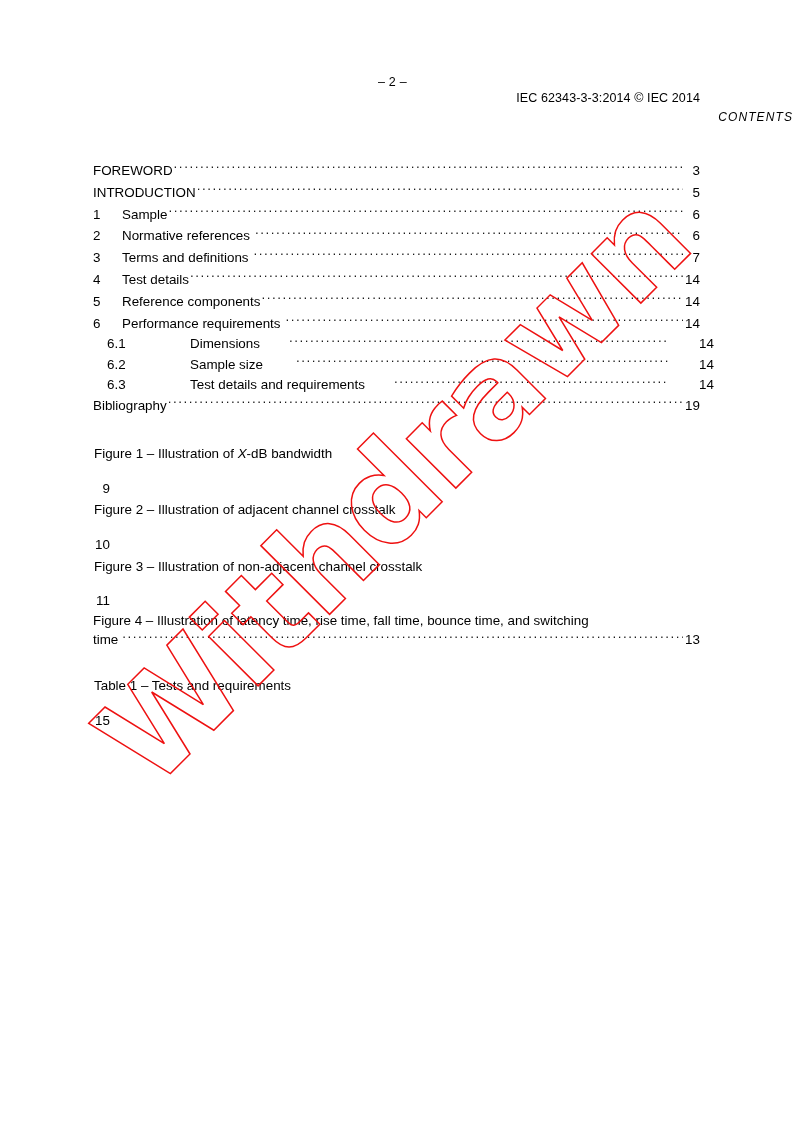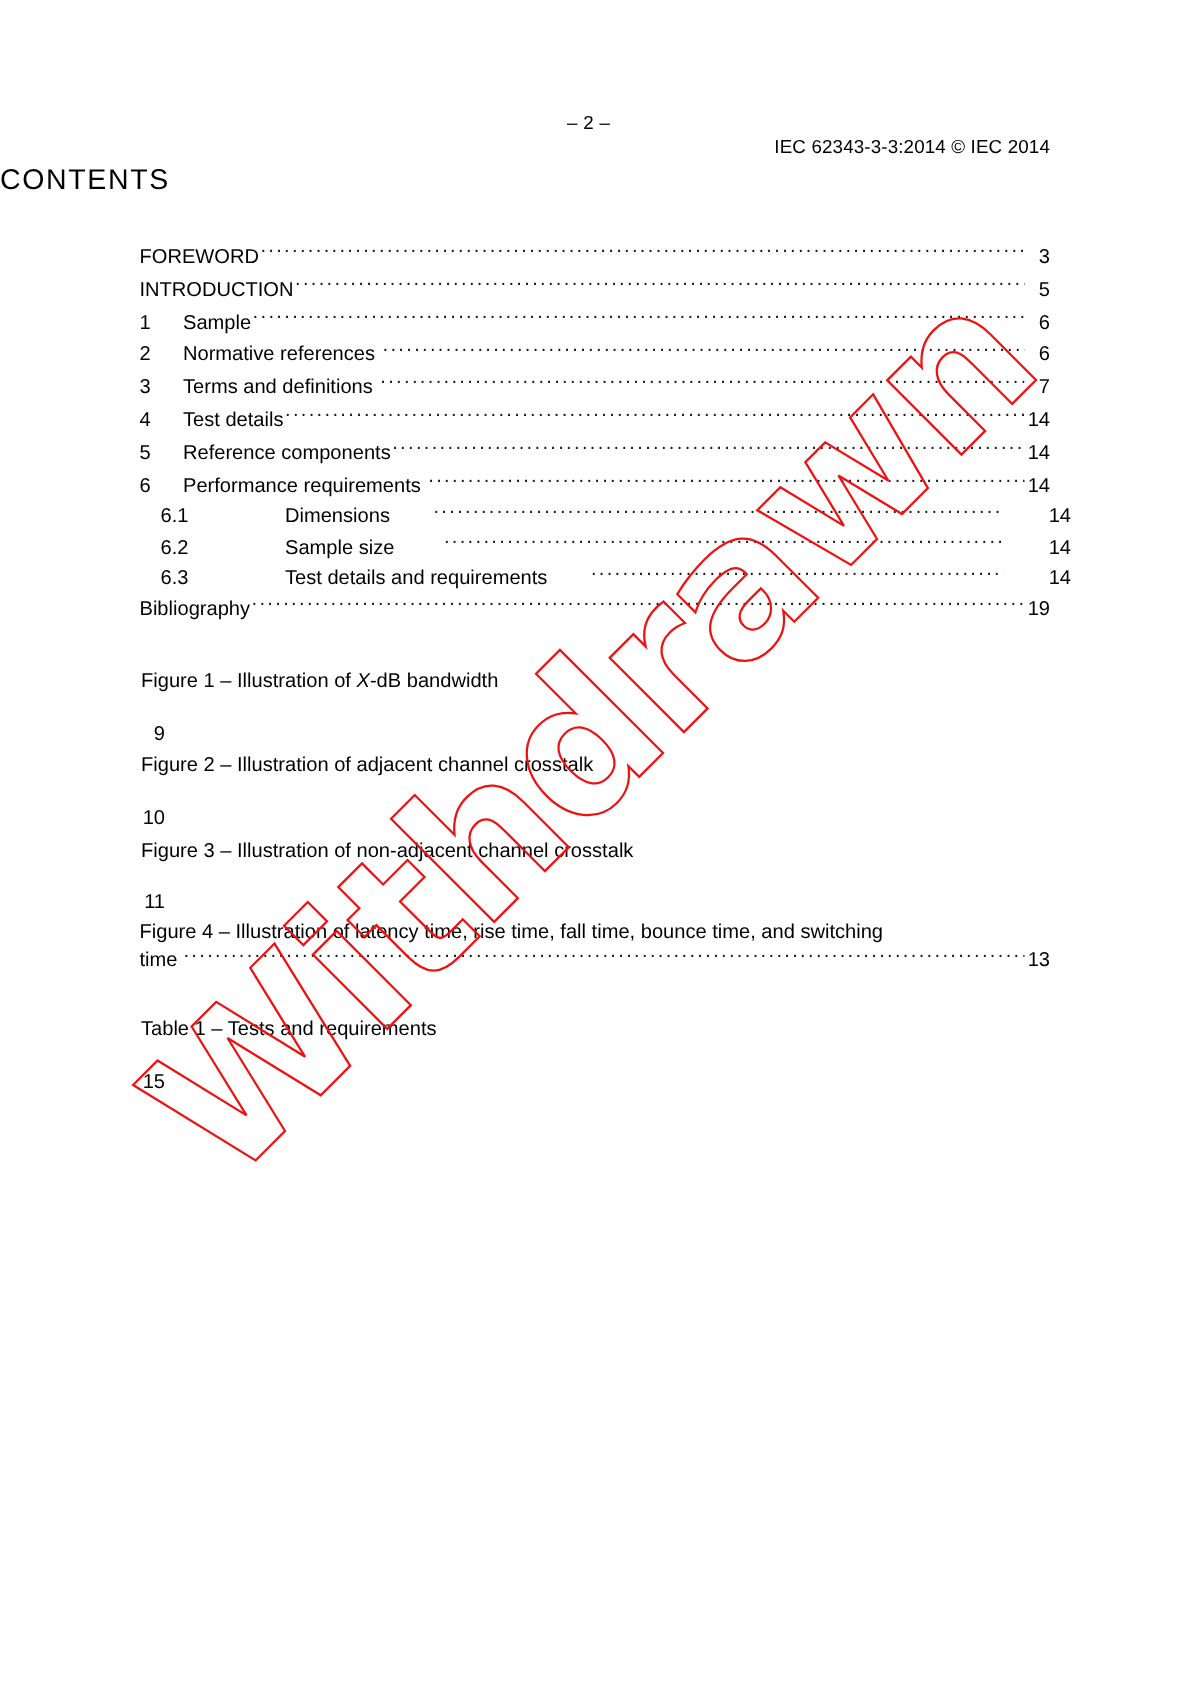"CONTENTS" #contents-title { font-size: 19px -> 12px; font-style: none -> italic; text-align: left -> right }
